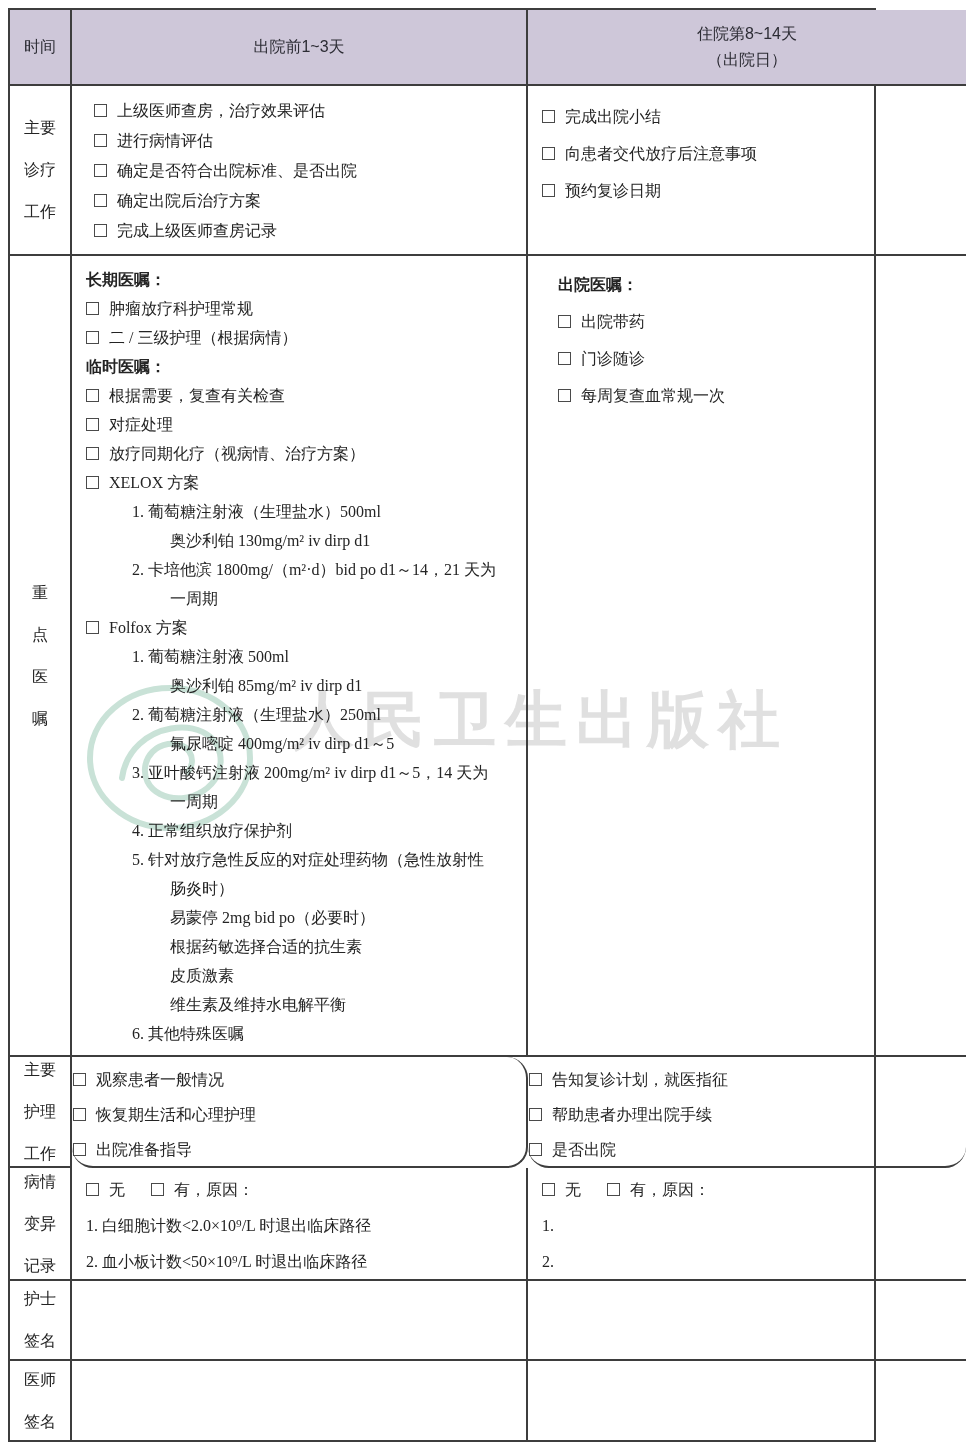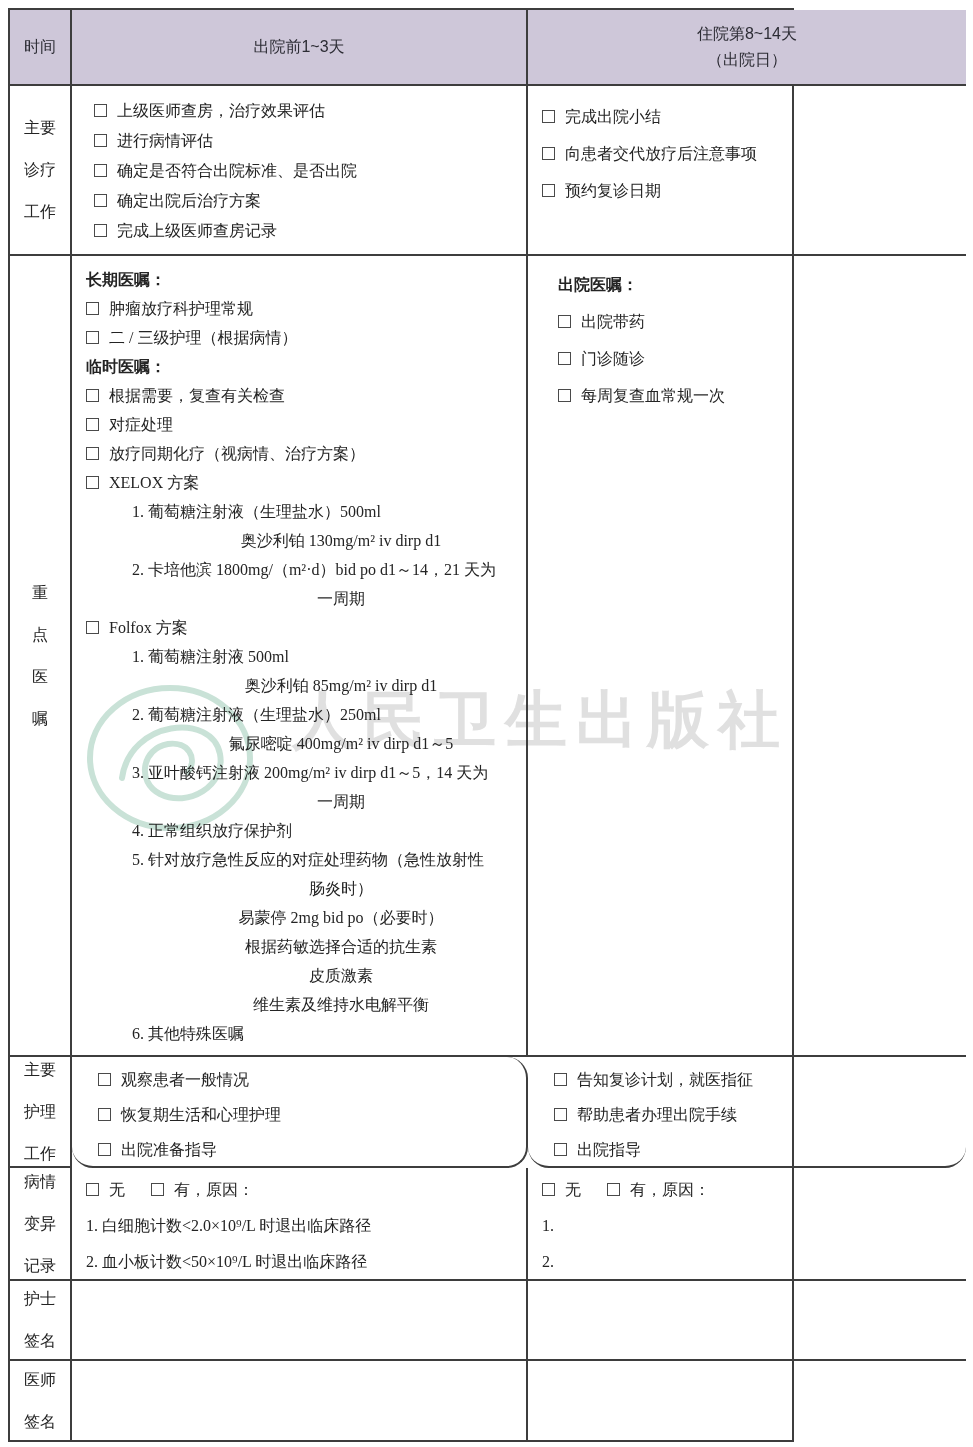"时间" .sheet { width: 786px -> 868px }
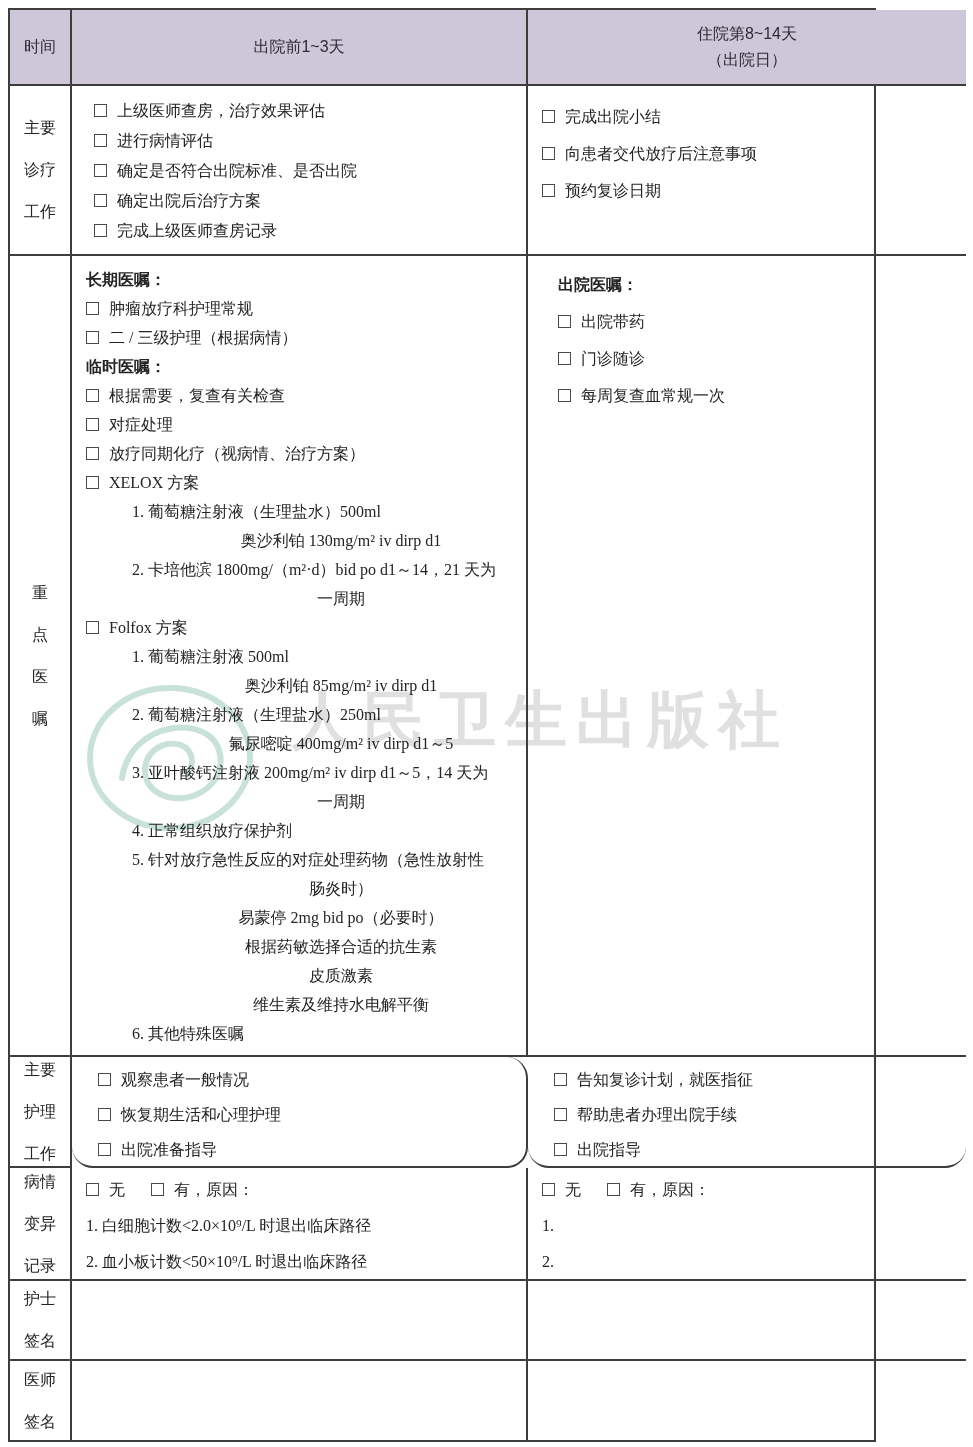"奥沙利铂 130mg/m² iv dirp d1" .c2 { text-align: center -> none }
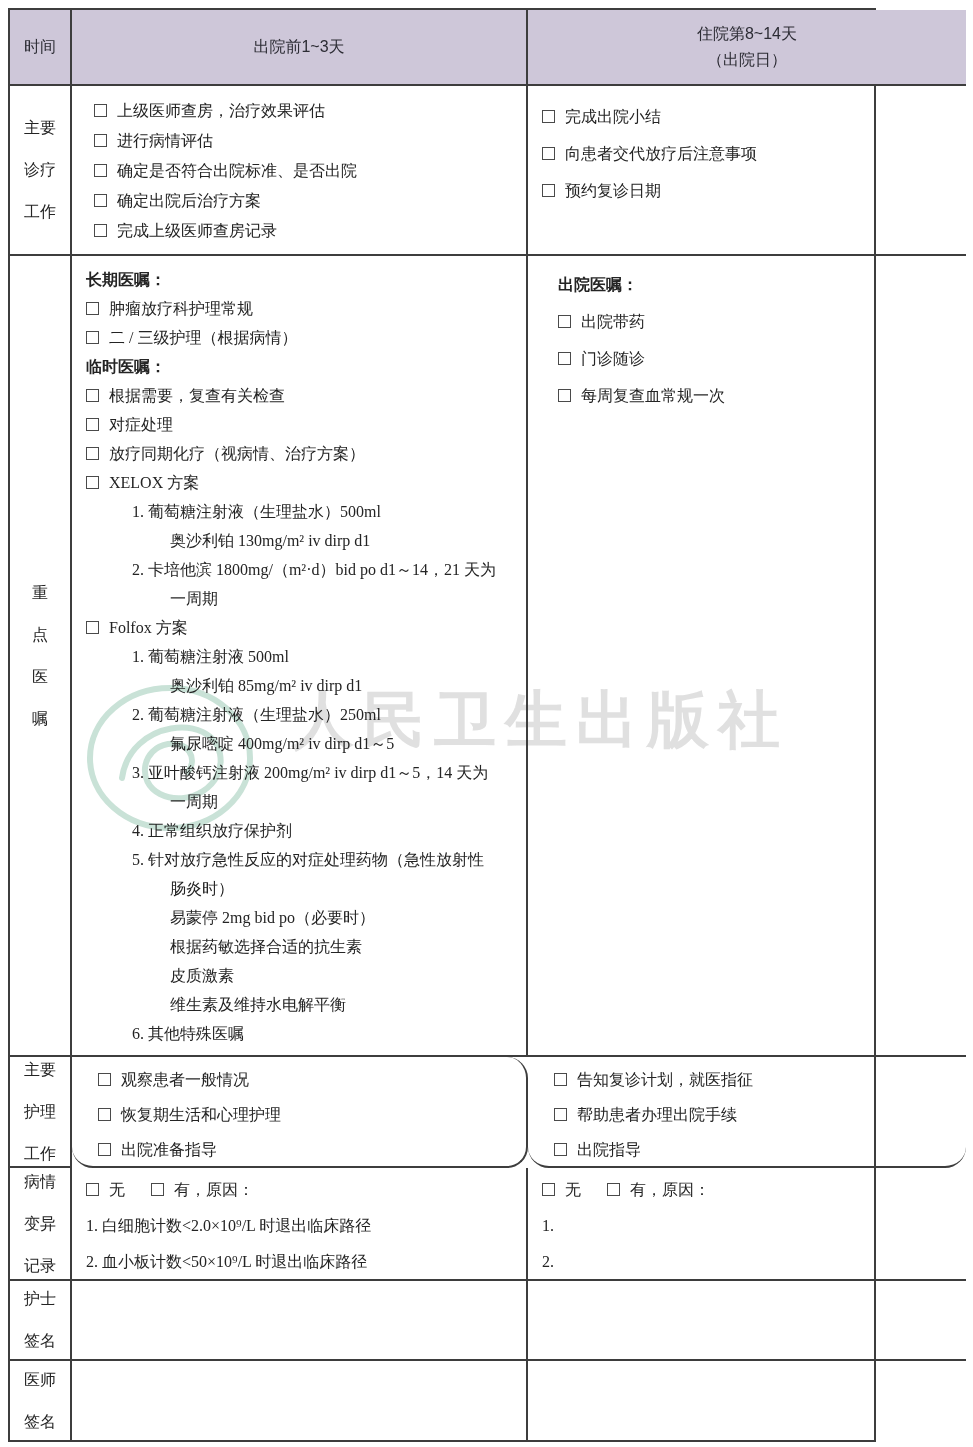"观察患者一般情况" .content.r3 { padding: 5px 26px -> 5px 1px }
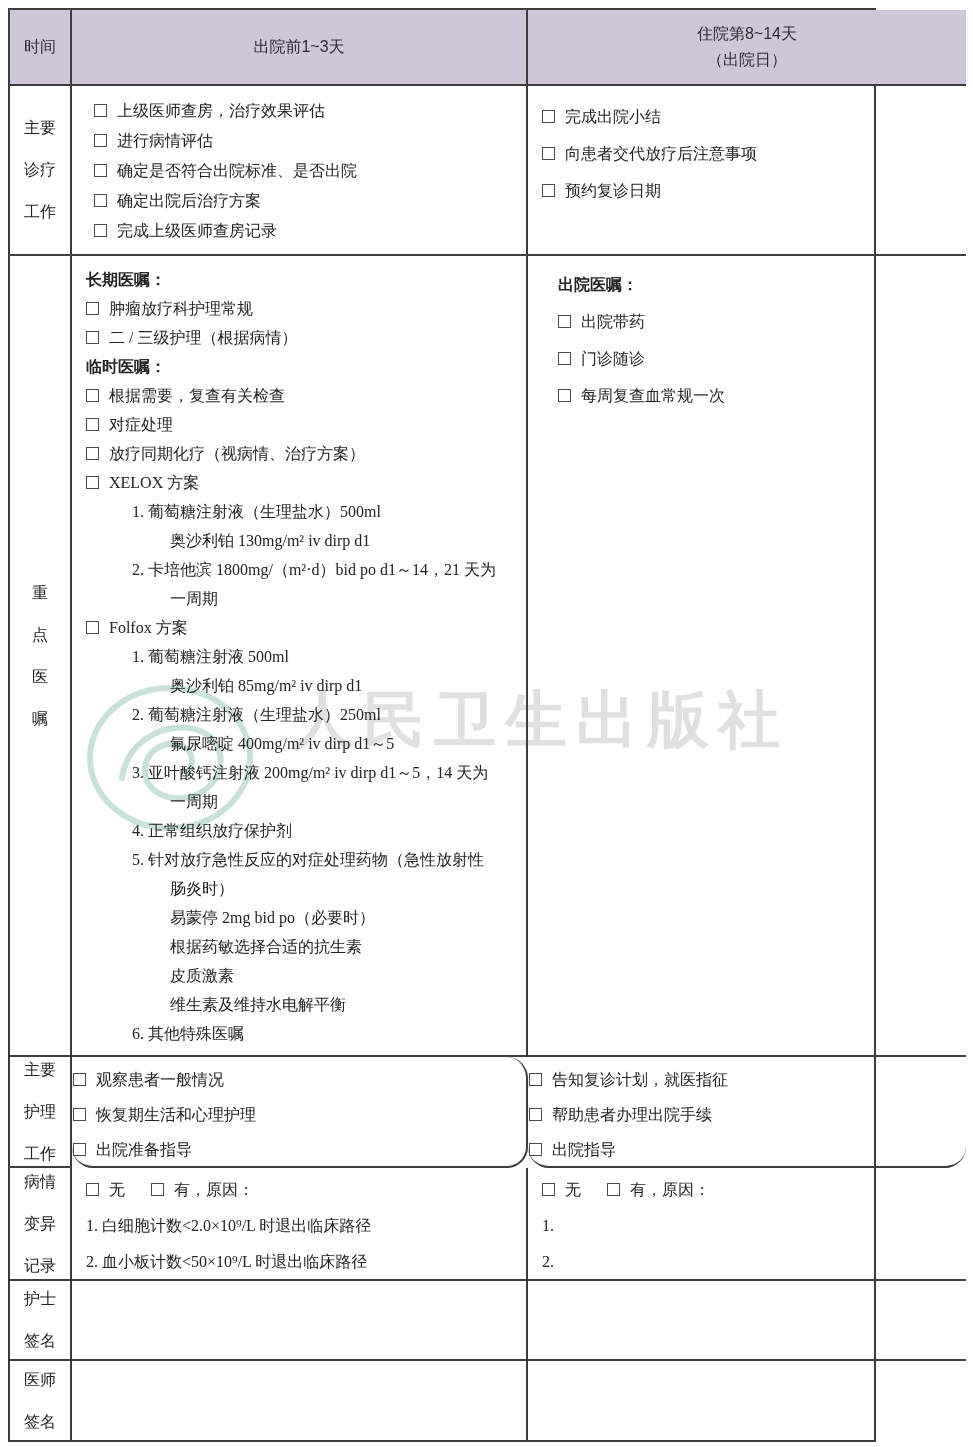"出院指导" span { text: 出院指导 -> 是否出院 }
